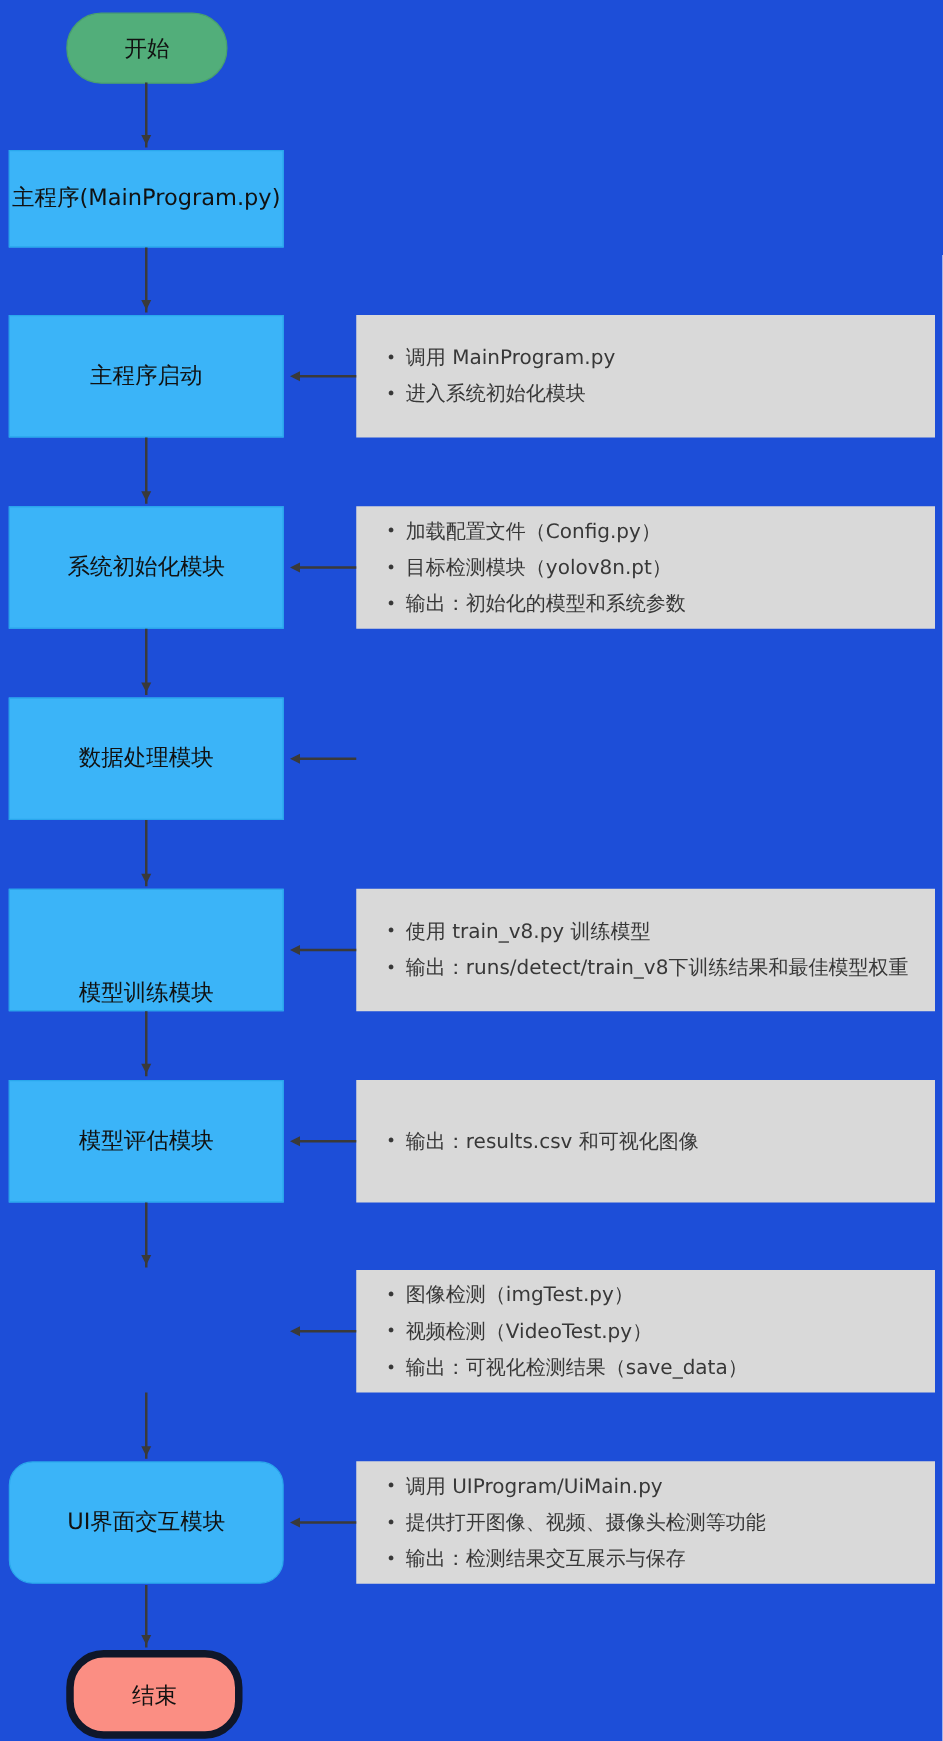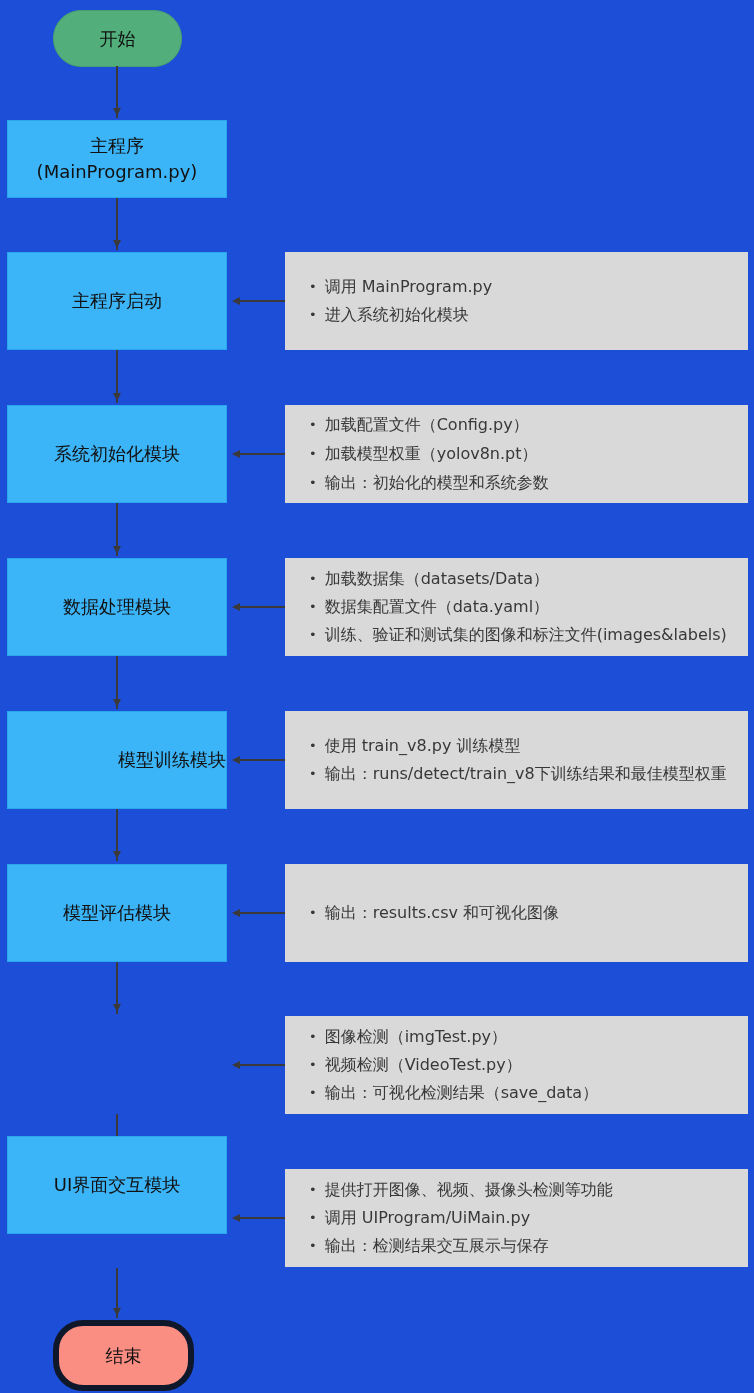"主程序" .process { flex-direction: column -> row }
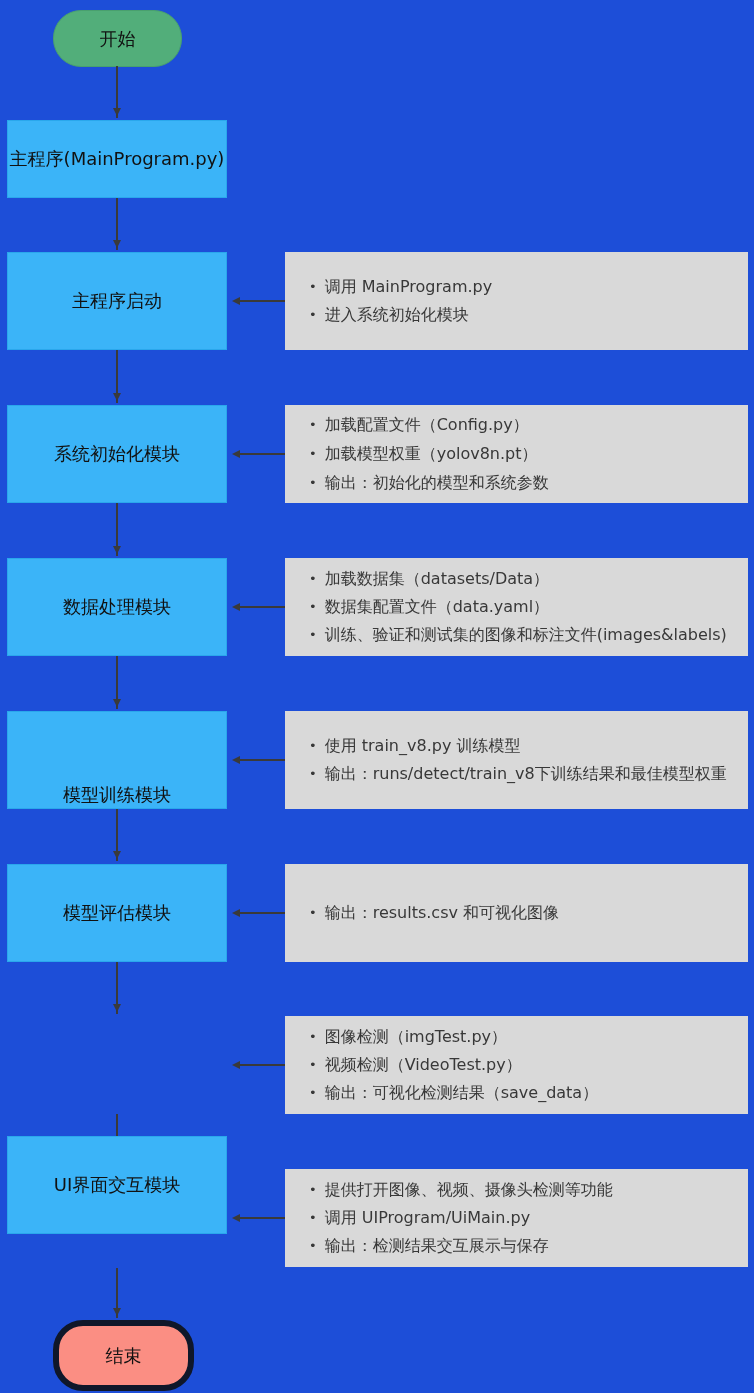"加载模型权重（yolov8n.pt）" div.note { text: 加载模型权重 -> 目标检测模块 }
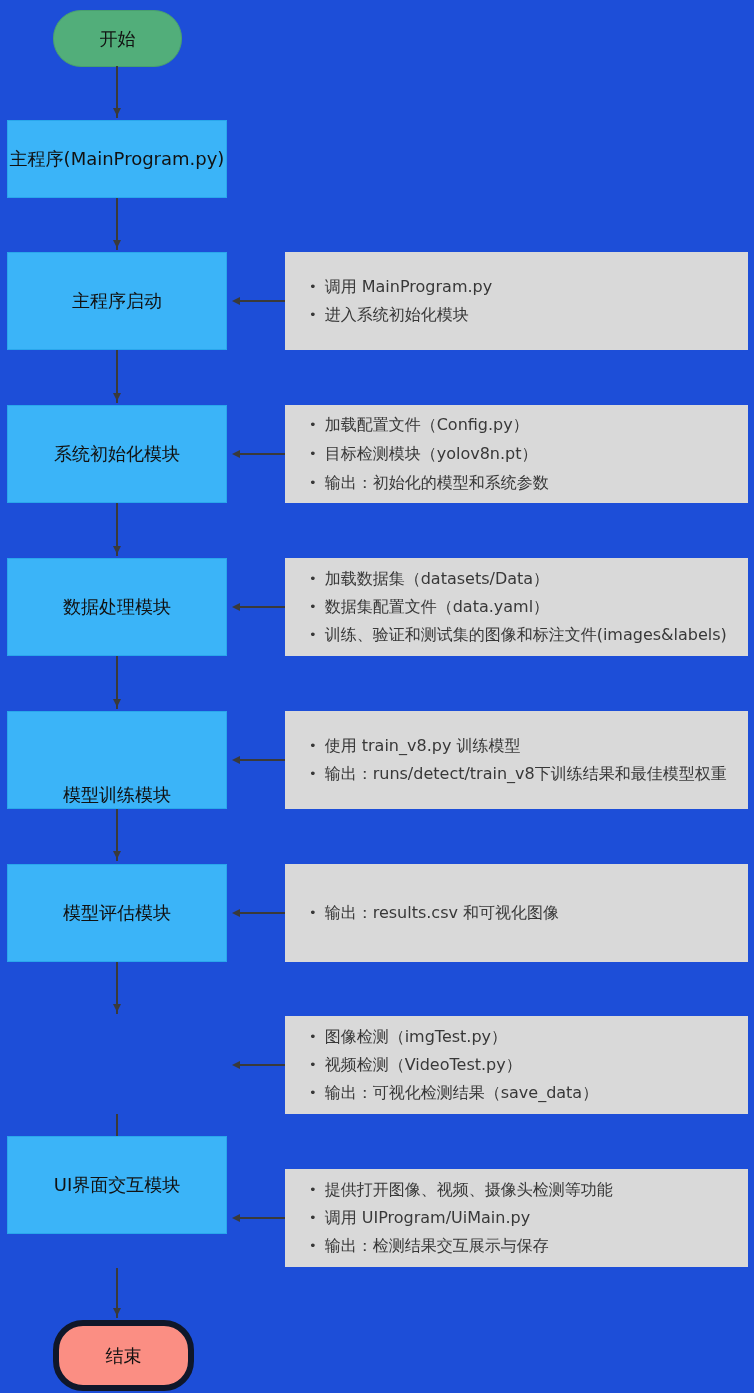"加载数据集（datasets/Data）" div.notebox { html: <div> <div>加载数据集（datasets/Data）</div> <div>数据集配置文件（data.yaml）</div> <div>训练、验证和测试集的图像和标注文件(images&amp;labels)</div> </div> -> none }
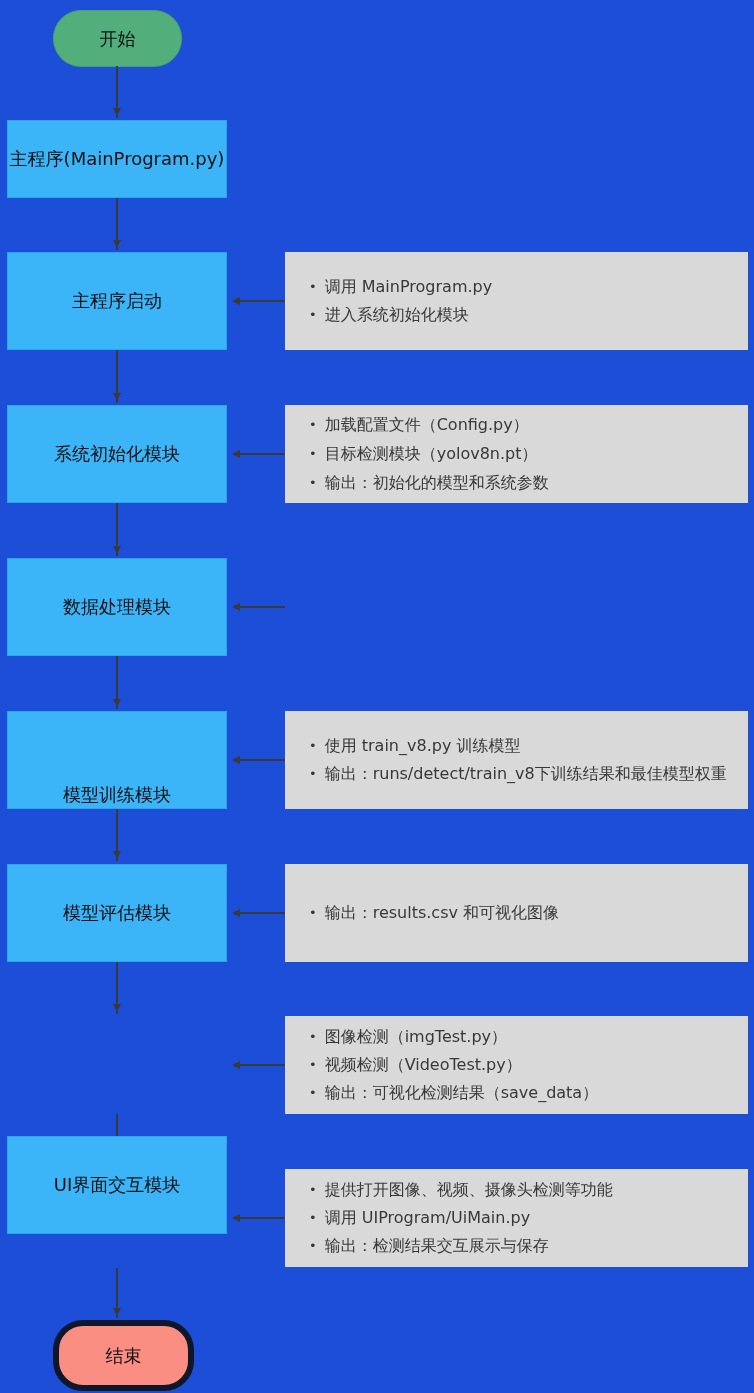"UI界面交互模块" div.process { border-radius: none -> 19px; top: 1136px -> 1169px }
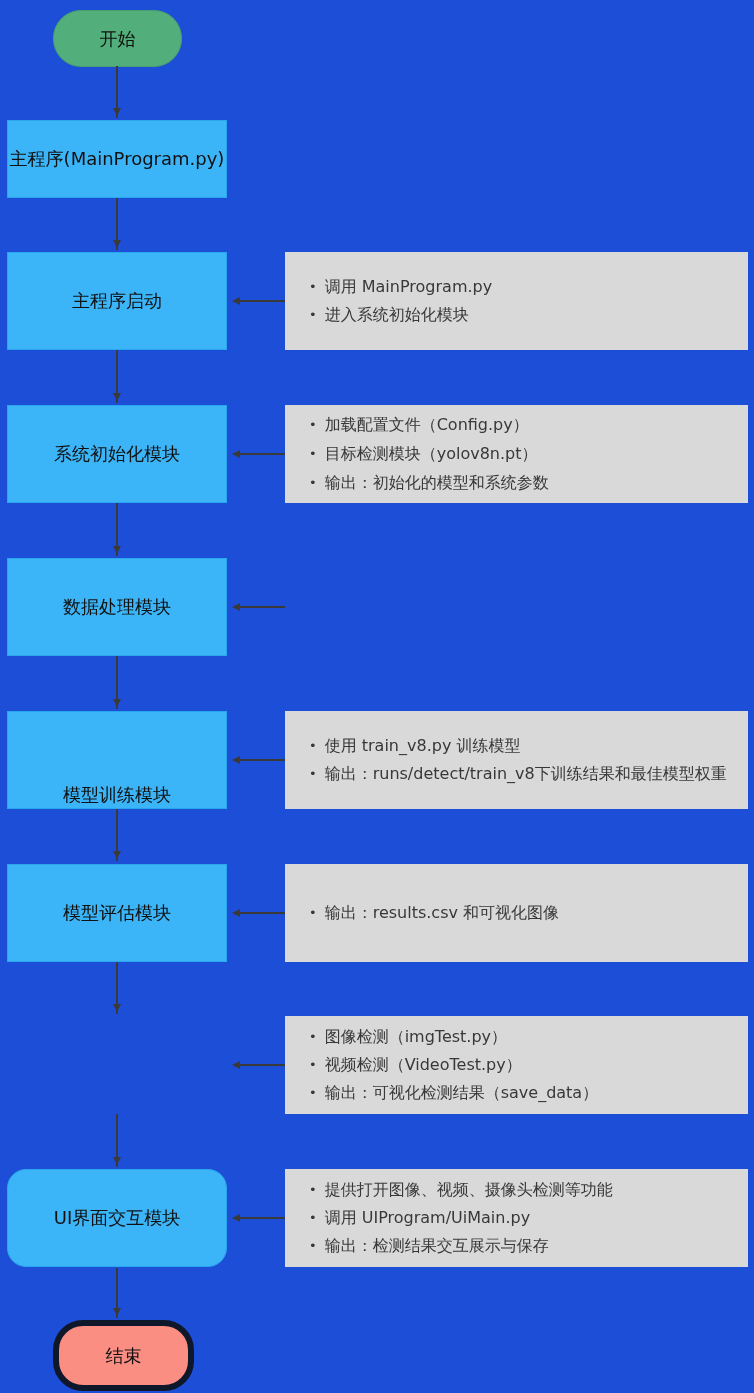"提供打开图像、视频、摄像头检测等功能" div.note { order: before "调用 UIProgram/UiMain.py" -> after "调用 UIProgram/UiMain.py" }
